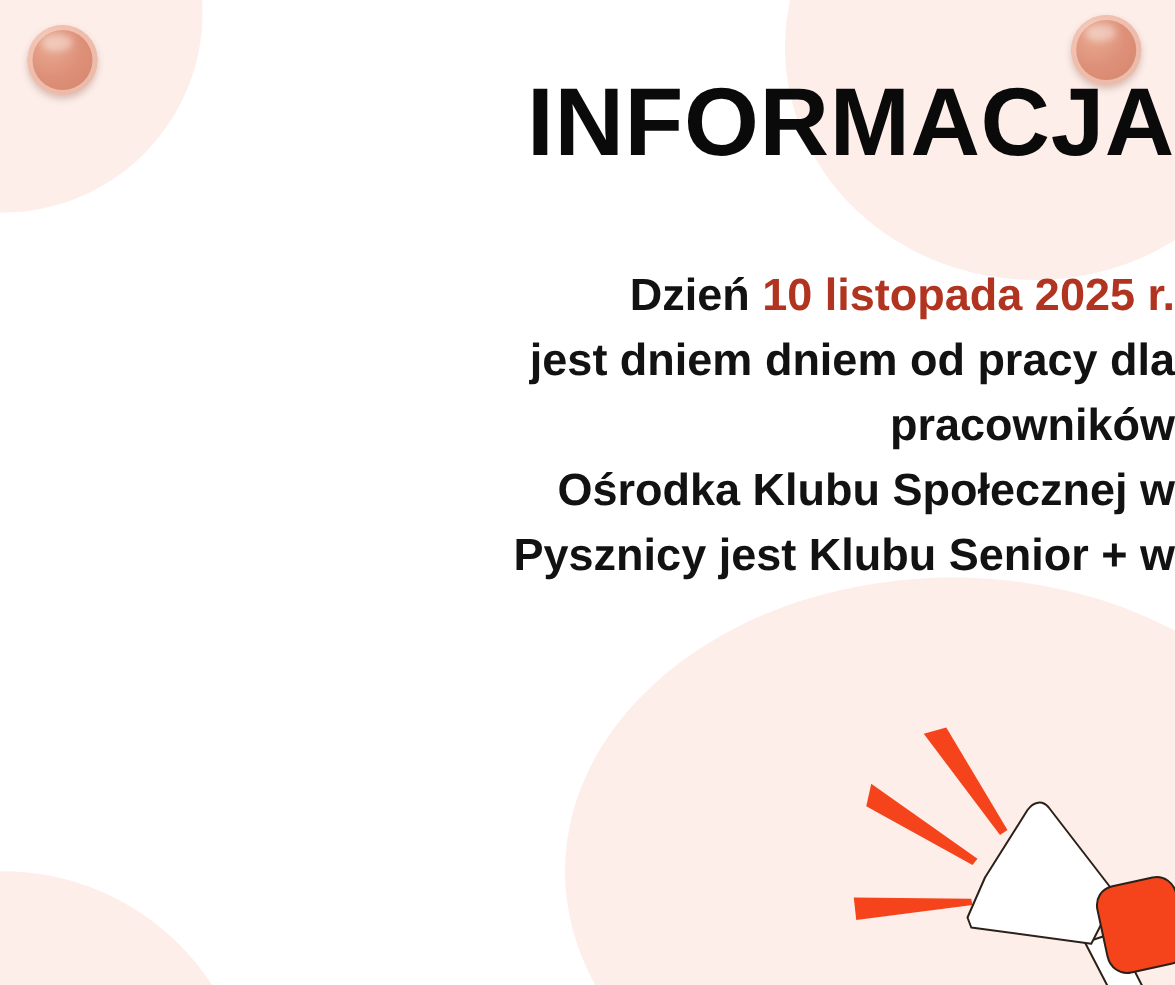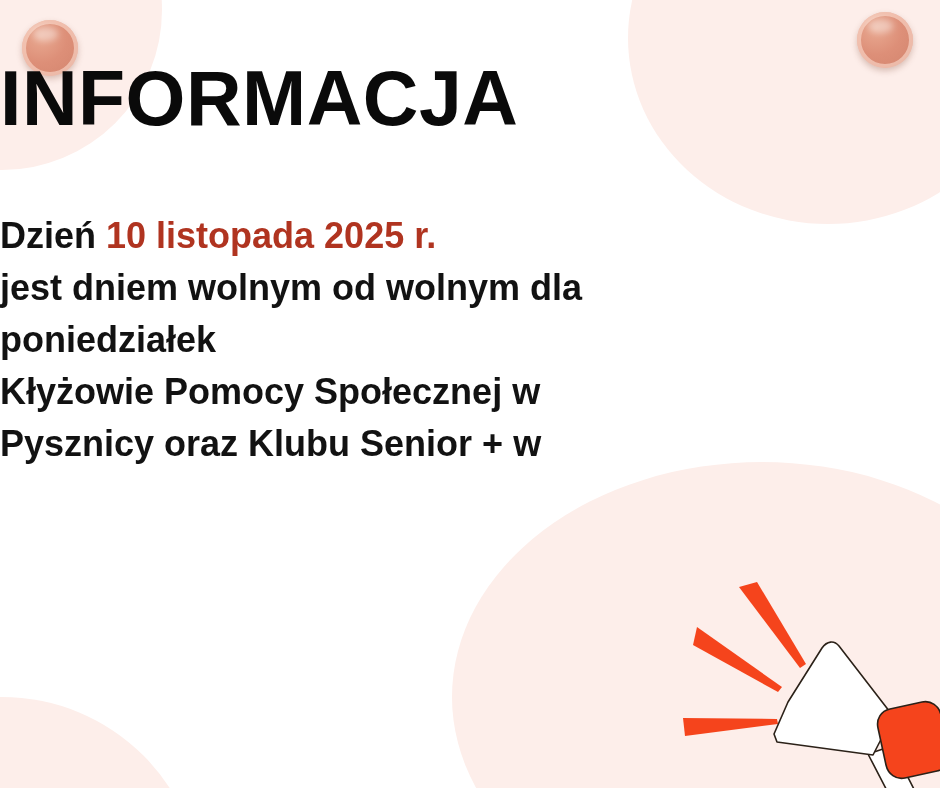"INFORMACJA" .content { text-align: left -> right }
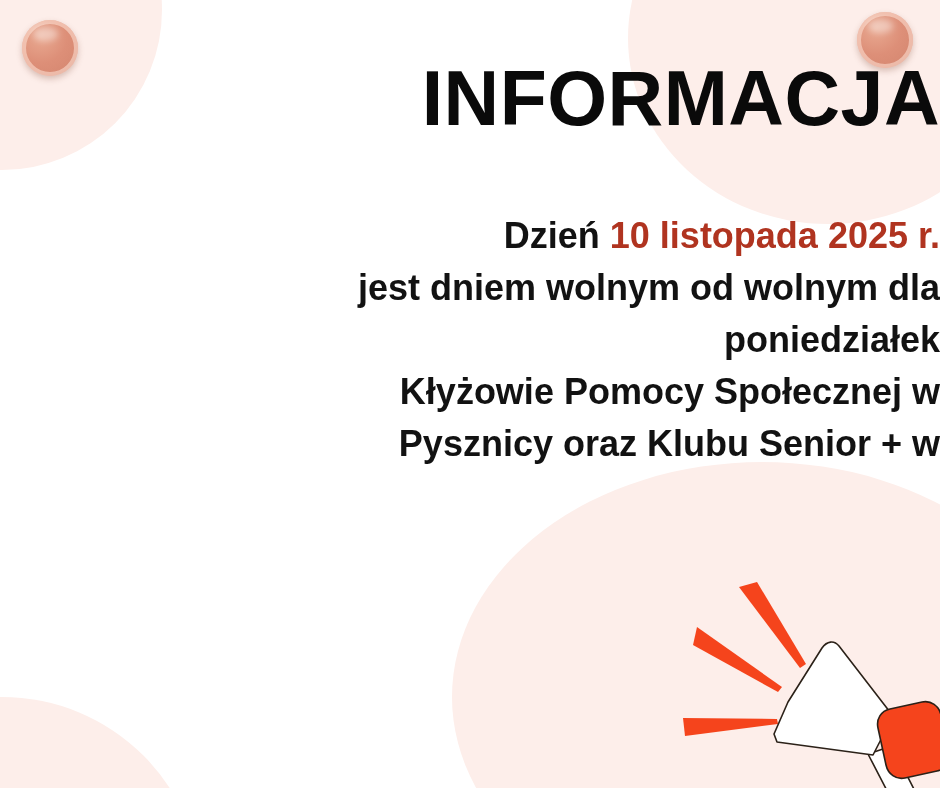"jest dniem wolnym od wolnym" span.line { text: wolnym od wolnym -> dniem od pracy }
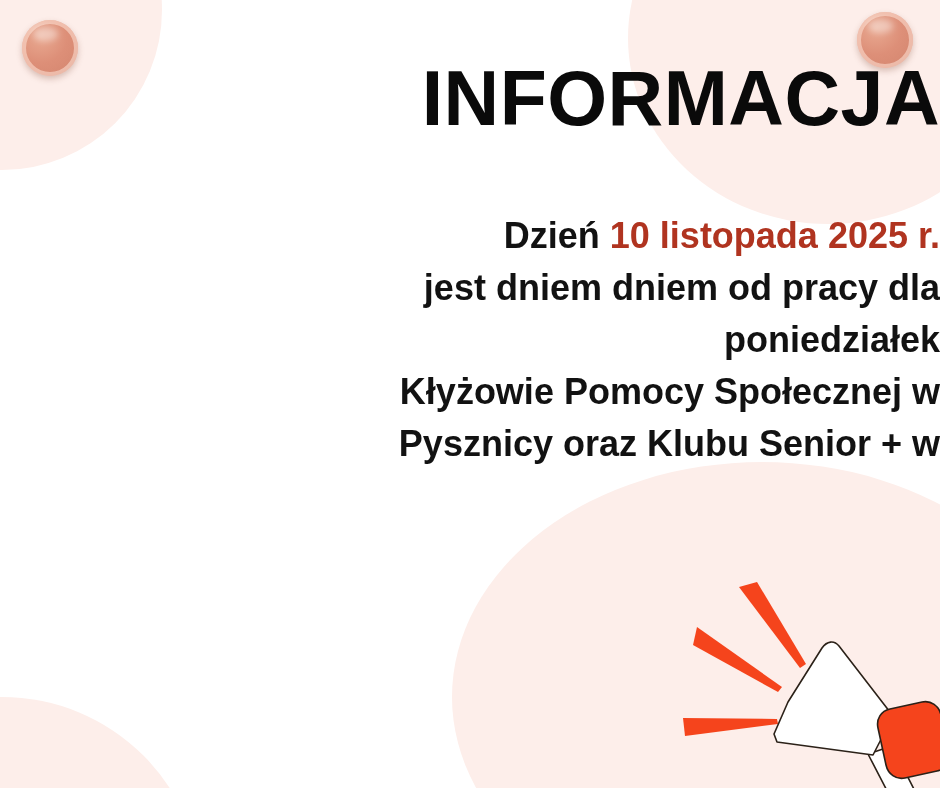"poniedziałek" span.line { text: poniedziałek -> pracowników }
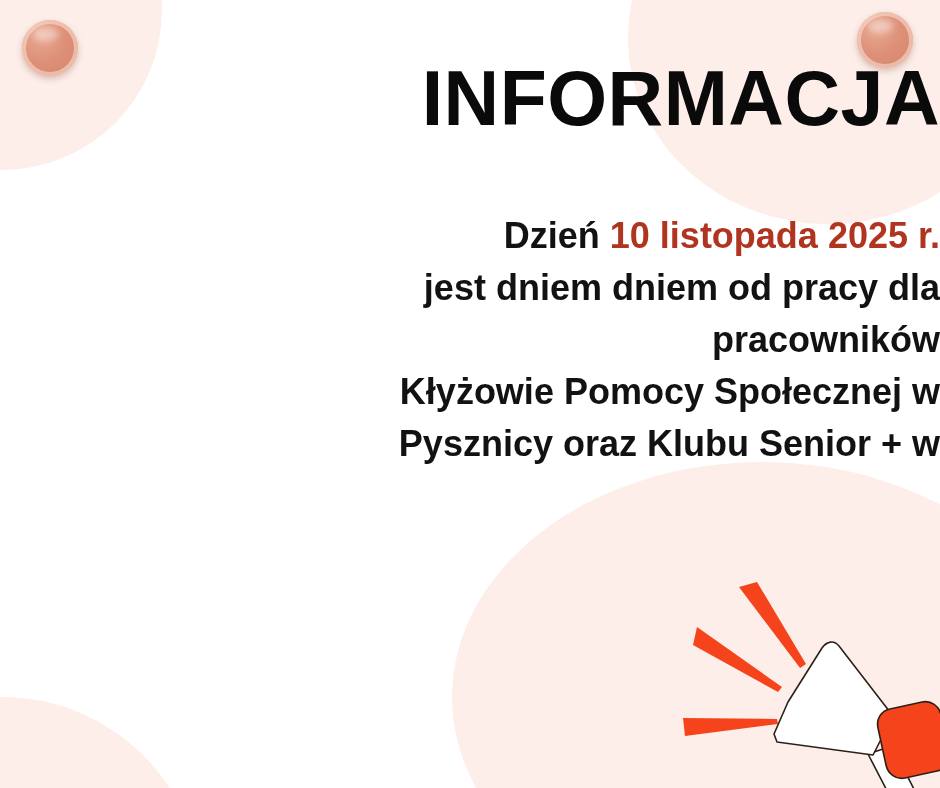"Kłyżowie Pomocy Społecznej w" span.line { text: Kłyżowie Pomocy -> Ośrodka Klubu }
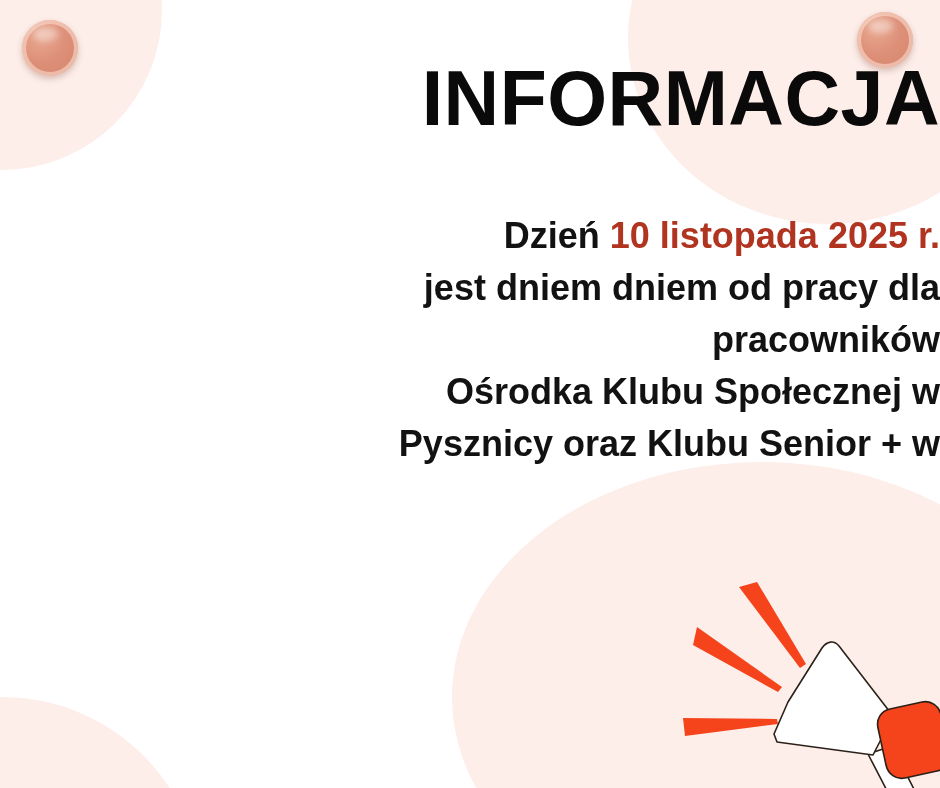"Pysznicy oraz Klubu Senior +" span.line { text: oraz -> jest }
